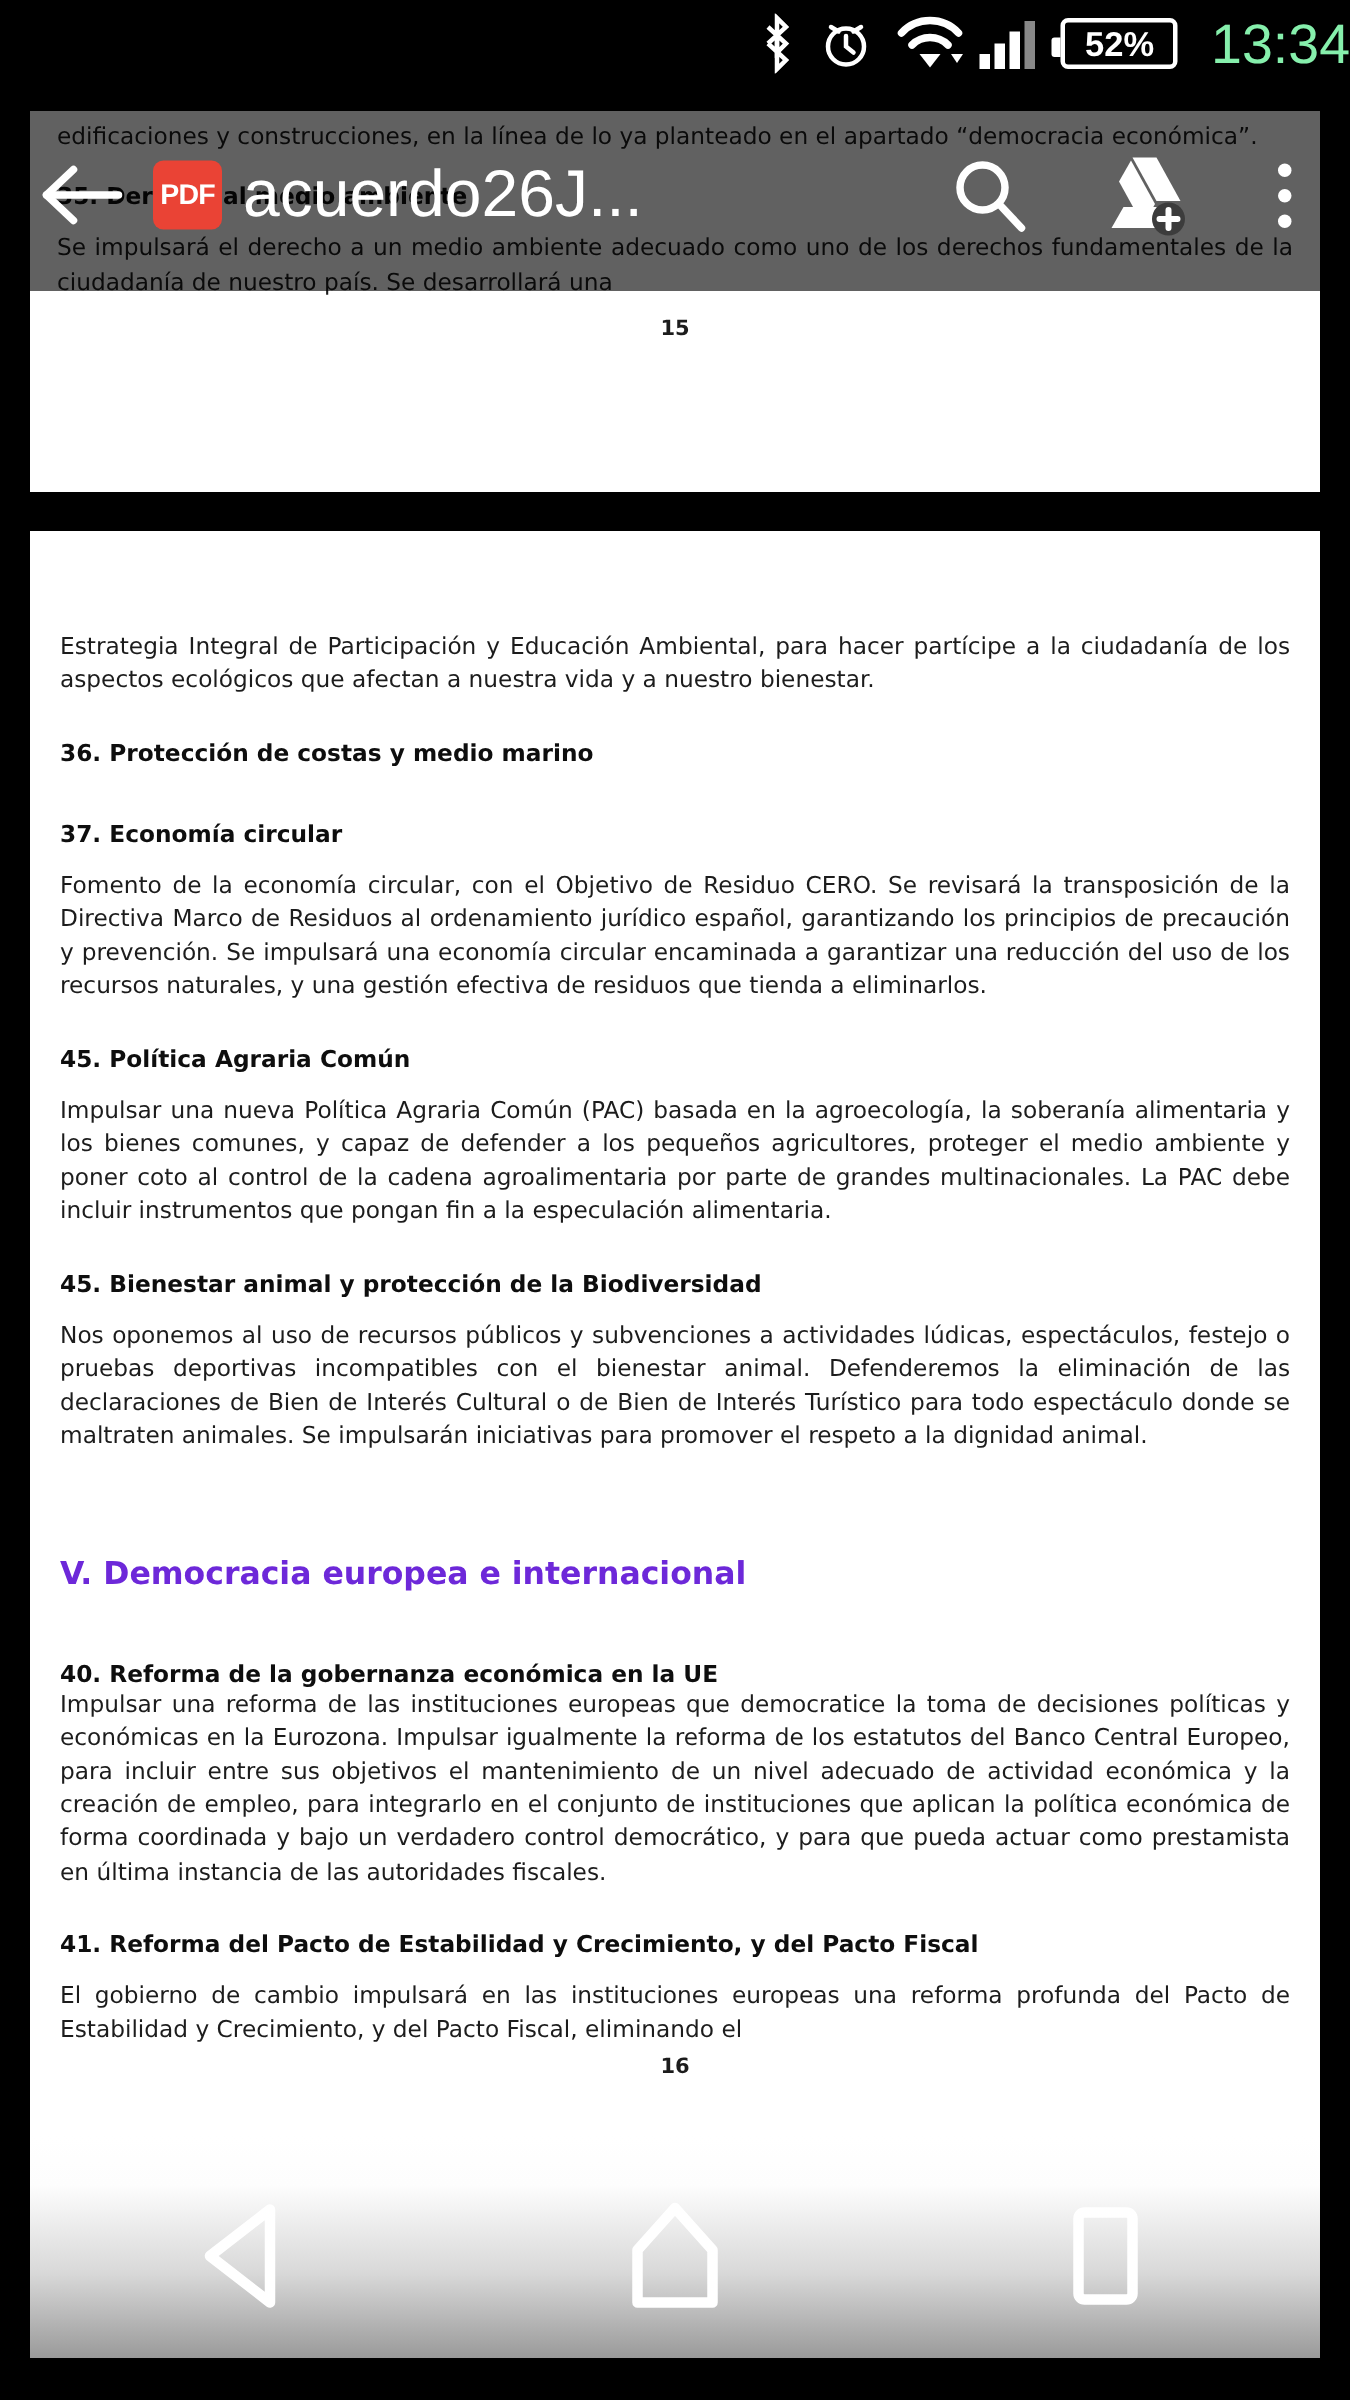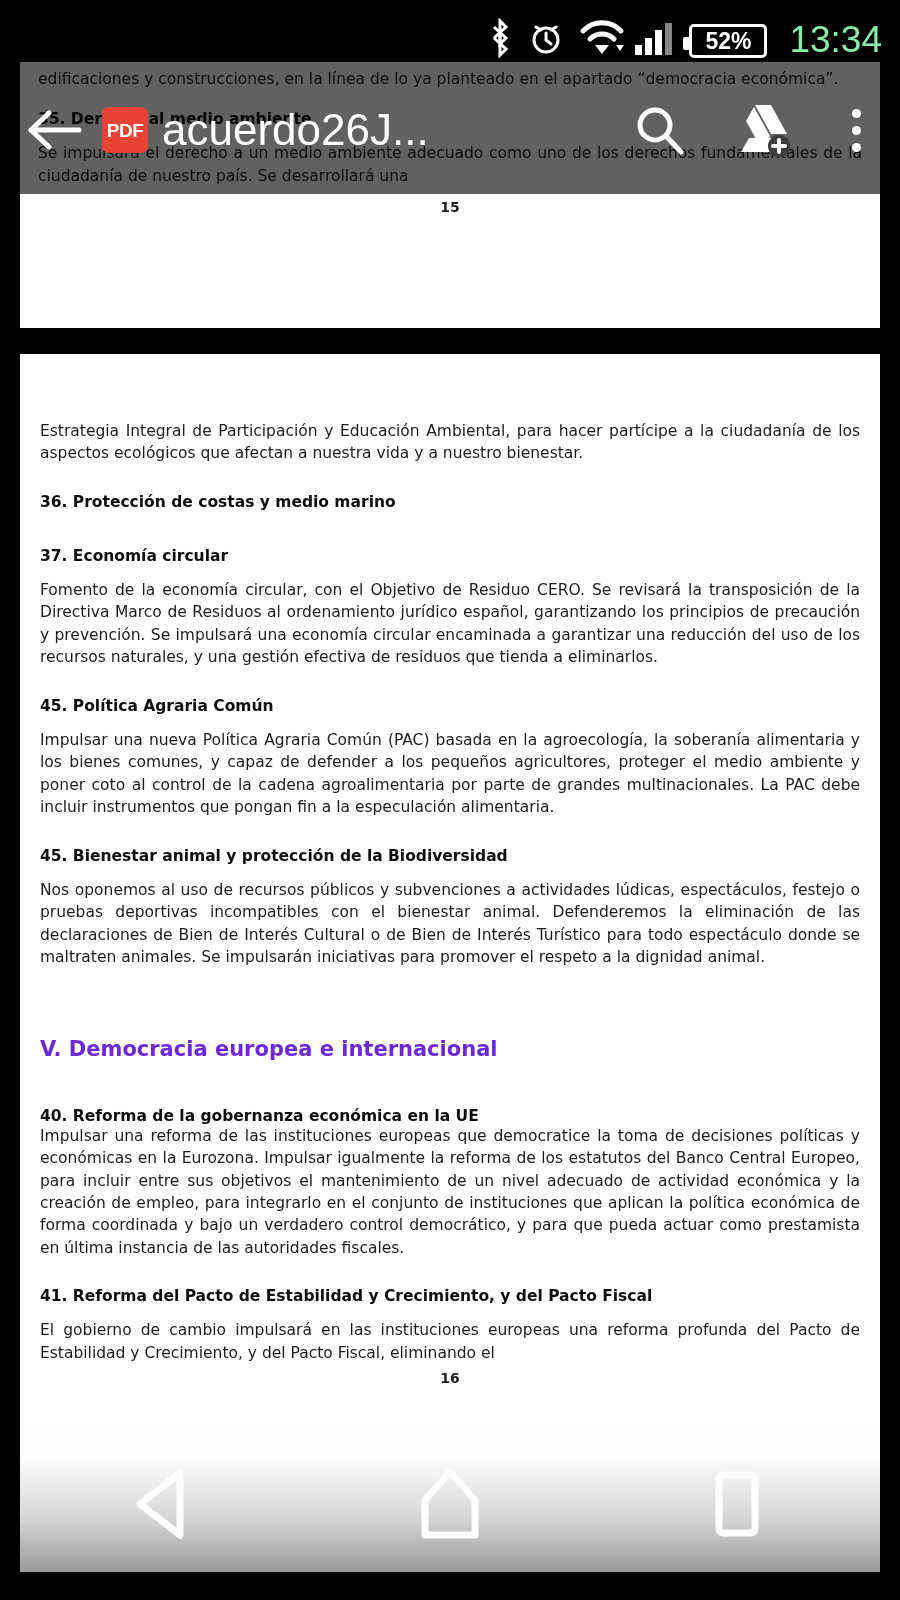"52%" .status-bar { align-items: flex-end -> center; padding-right: 18px -> none }
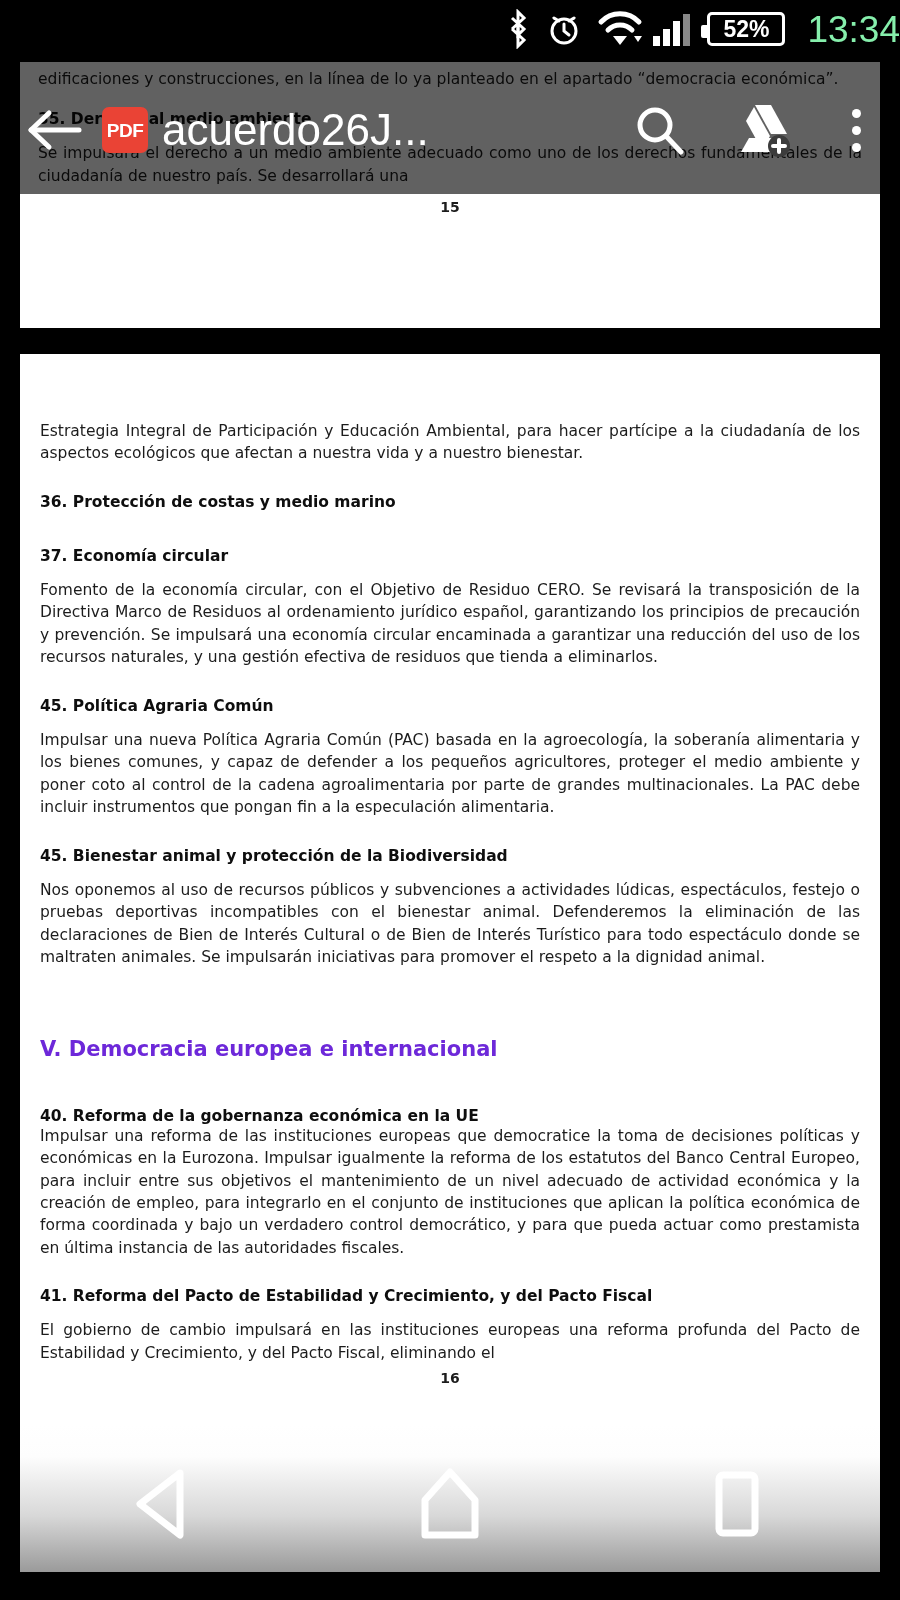"edificaciones y construcciones, en la" #page-prev { top: 62px -> 74px }
